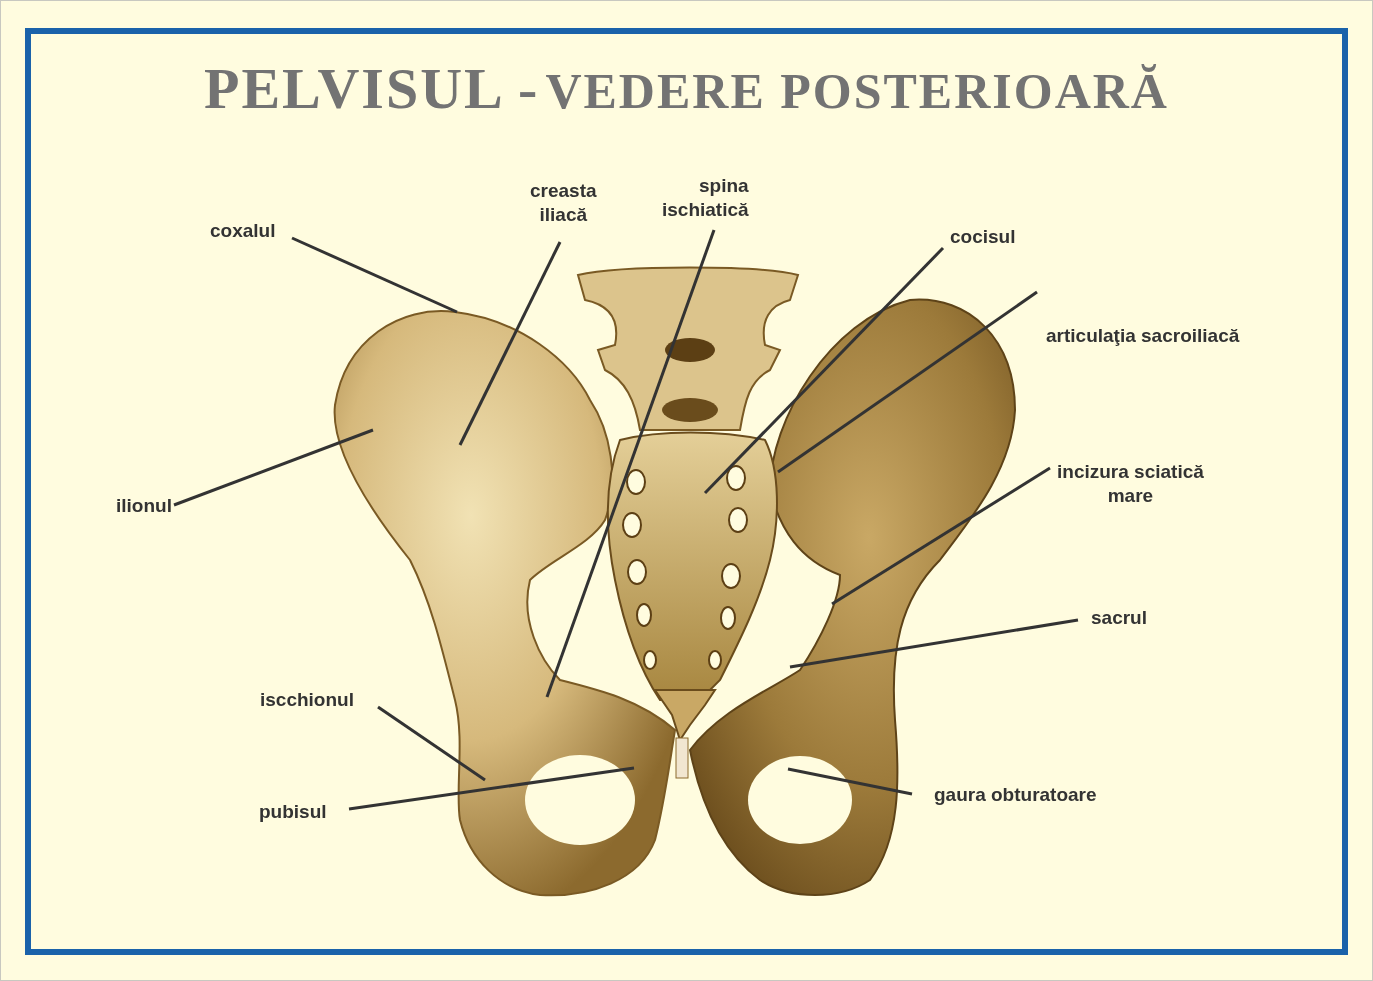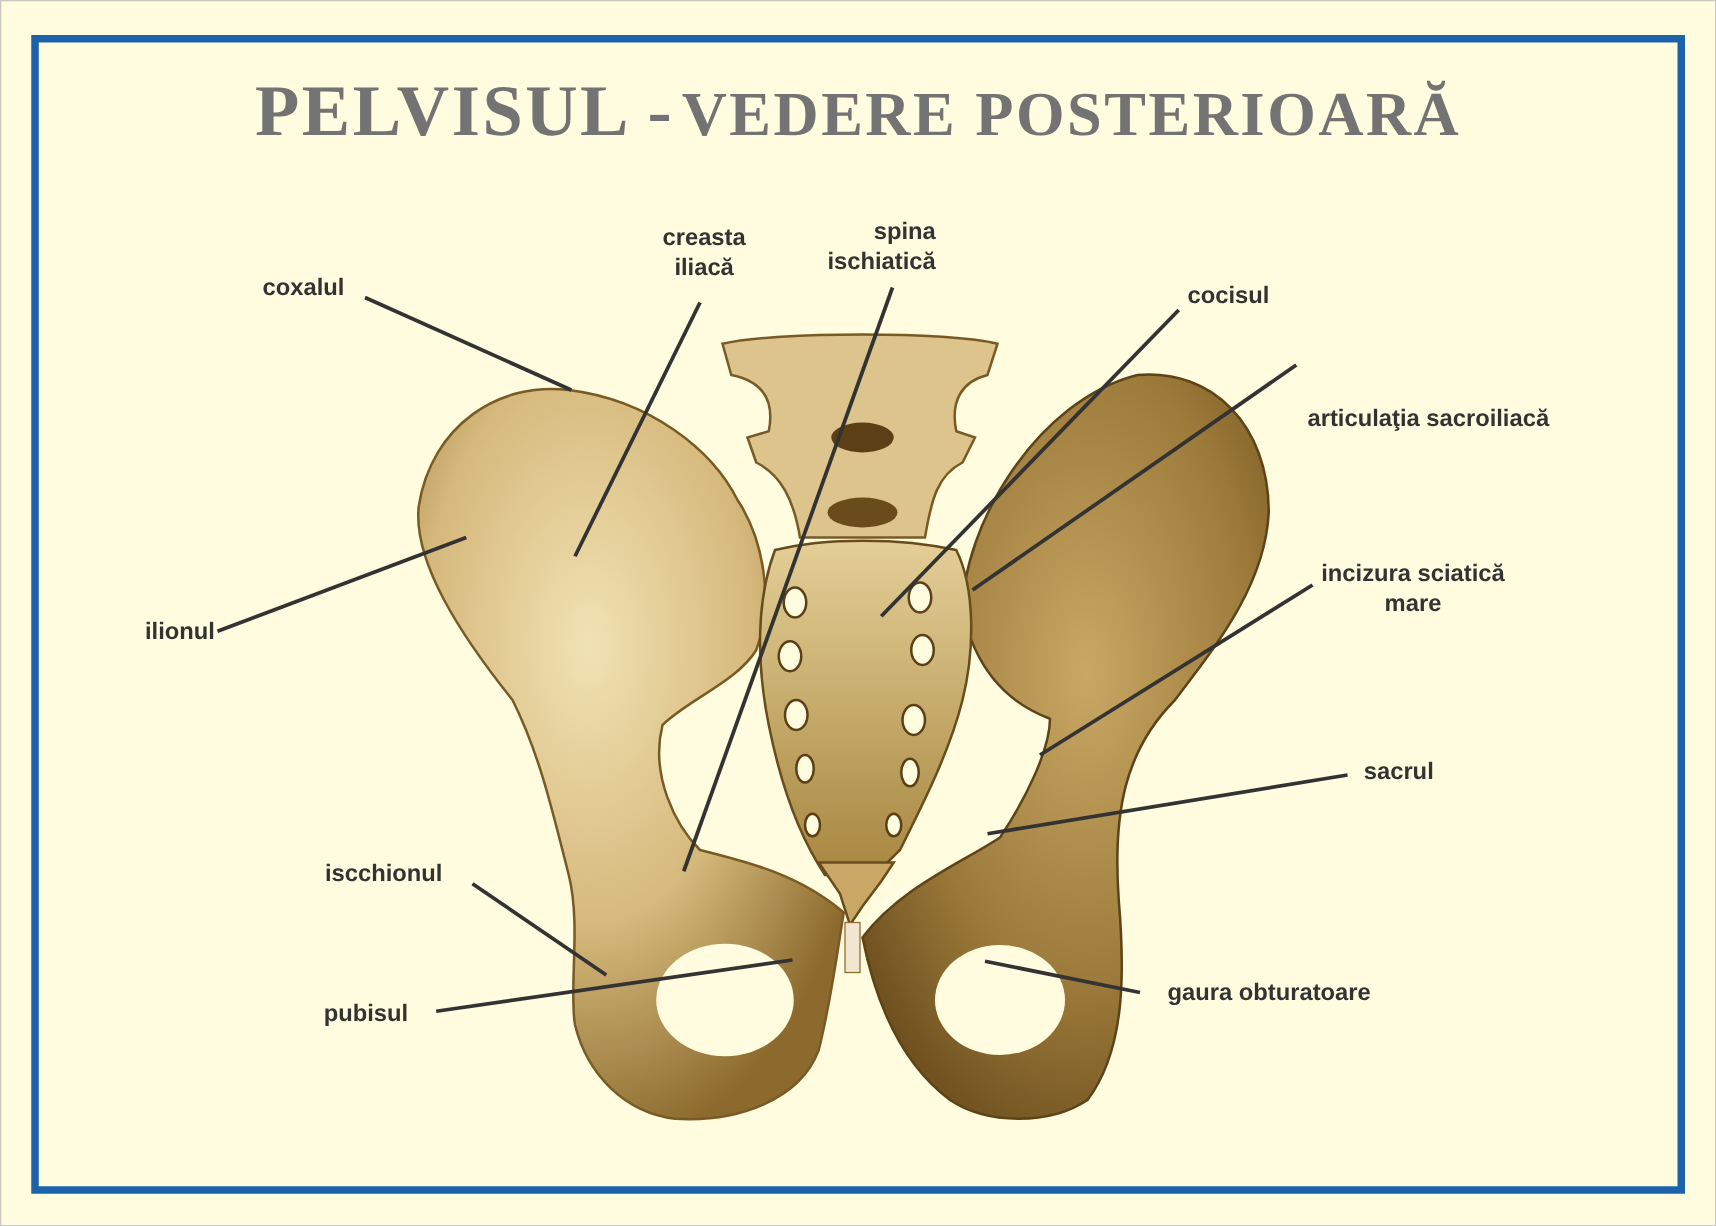"incizura sciatică" div.label { top: 448px -> 460px }
